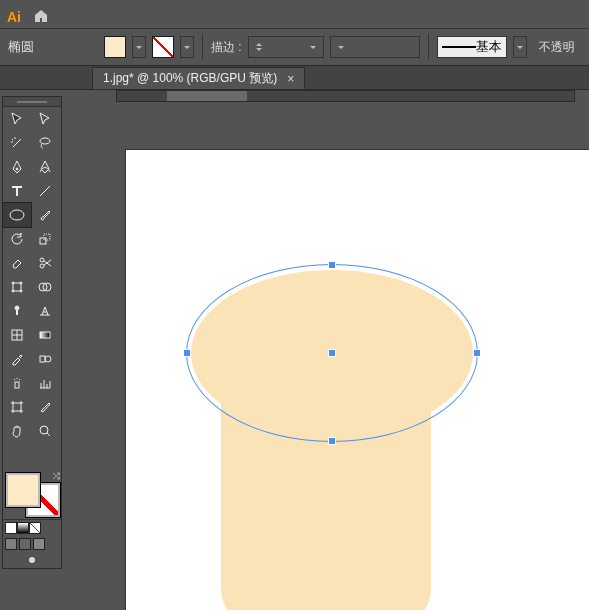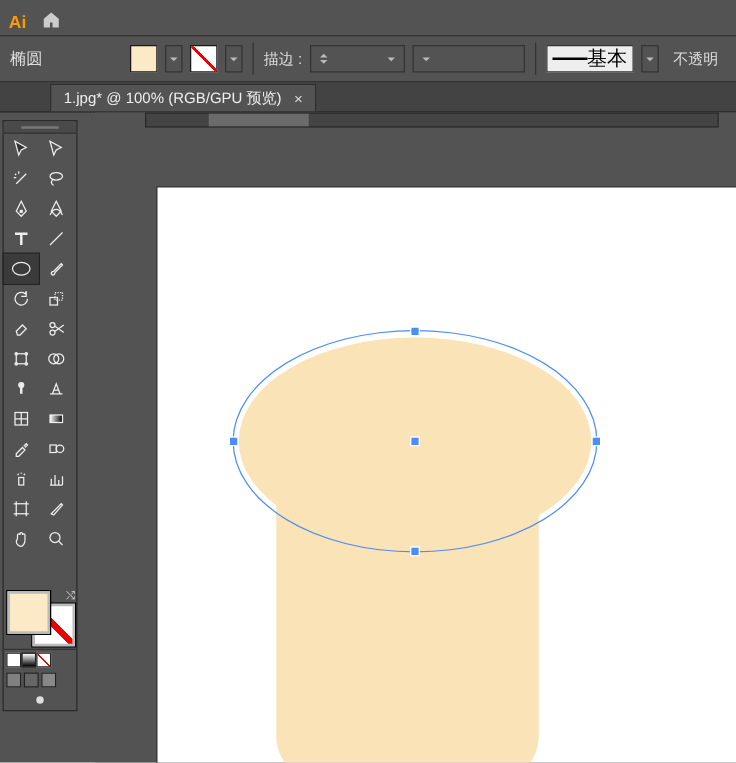"基本" .stroke-style .lbl { font-size: 16px -> 13px }
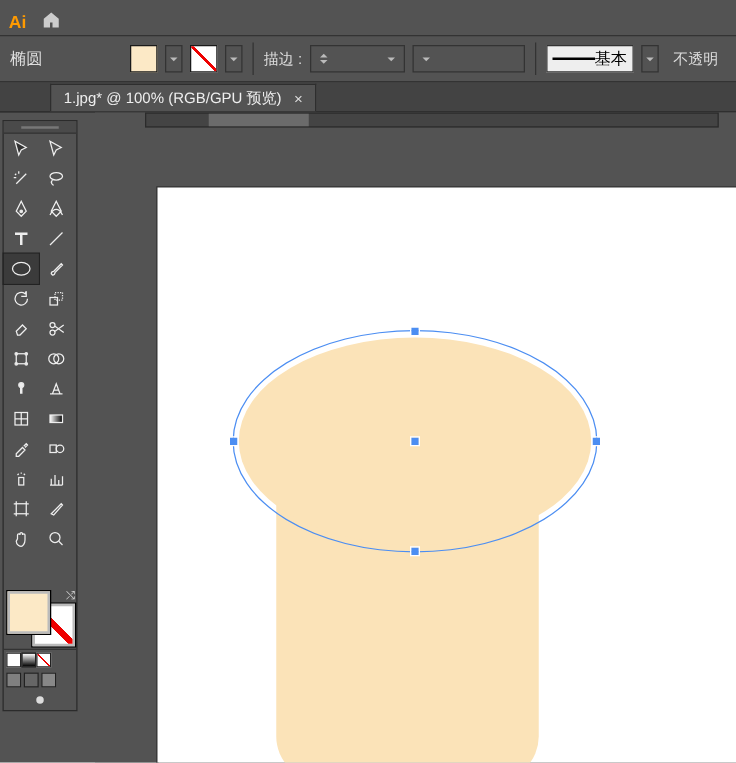"1.jpg* @ 100% (RGB/GPU 预览)" .tab-row { padding-left: 40px -> 92px }
